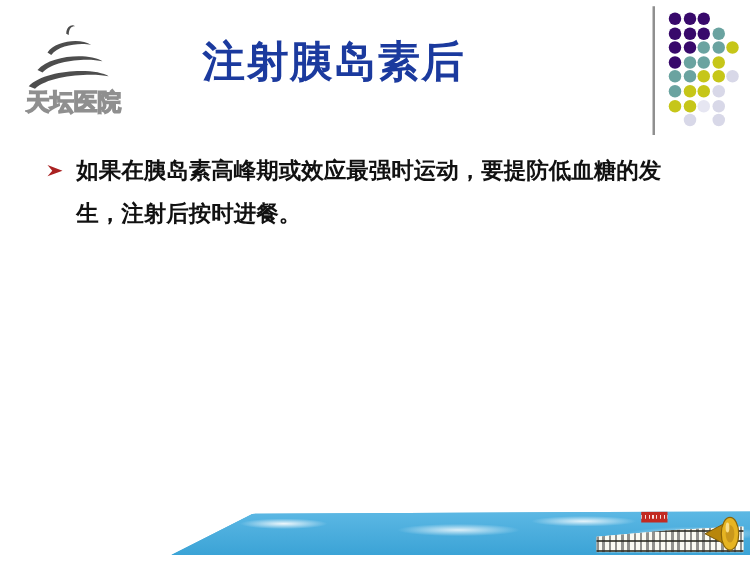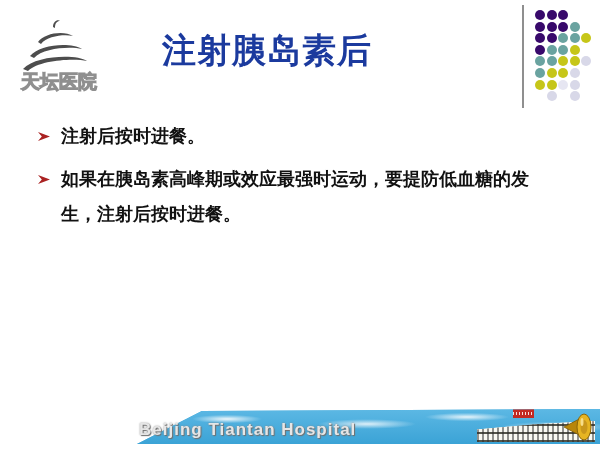"注射后按时进餐。" div.bullet { html: <div> <svg> <path></path> </svg> <div>注射后按时进餐。</div> </div> -> none }
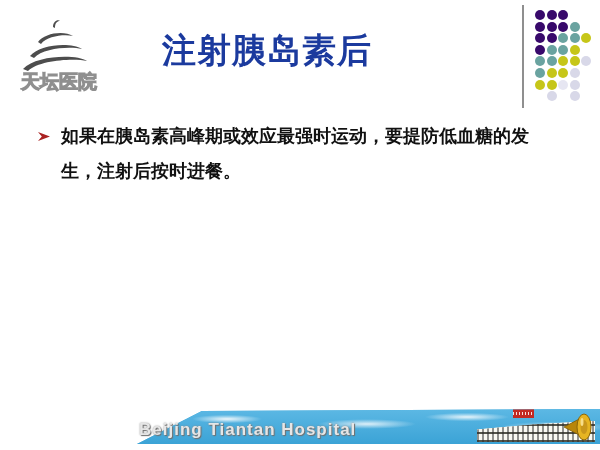"Beijing Tiantan Hospital" div.footer-text { html: <div>Beijing Tiantan Hospital</div> -> none }
